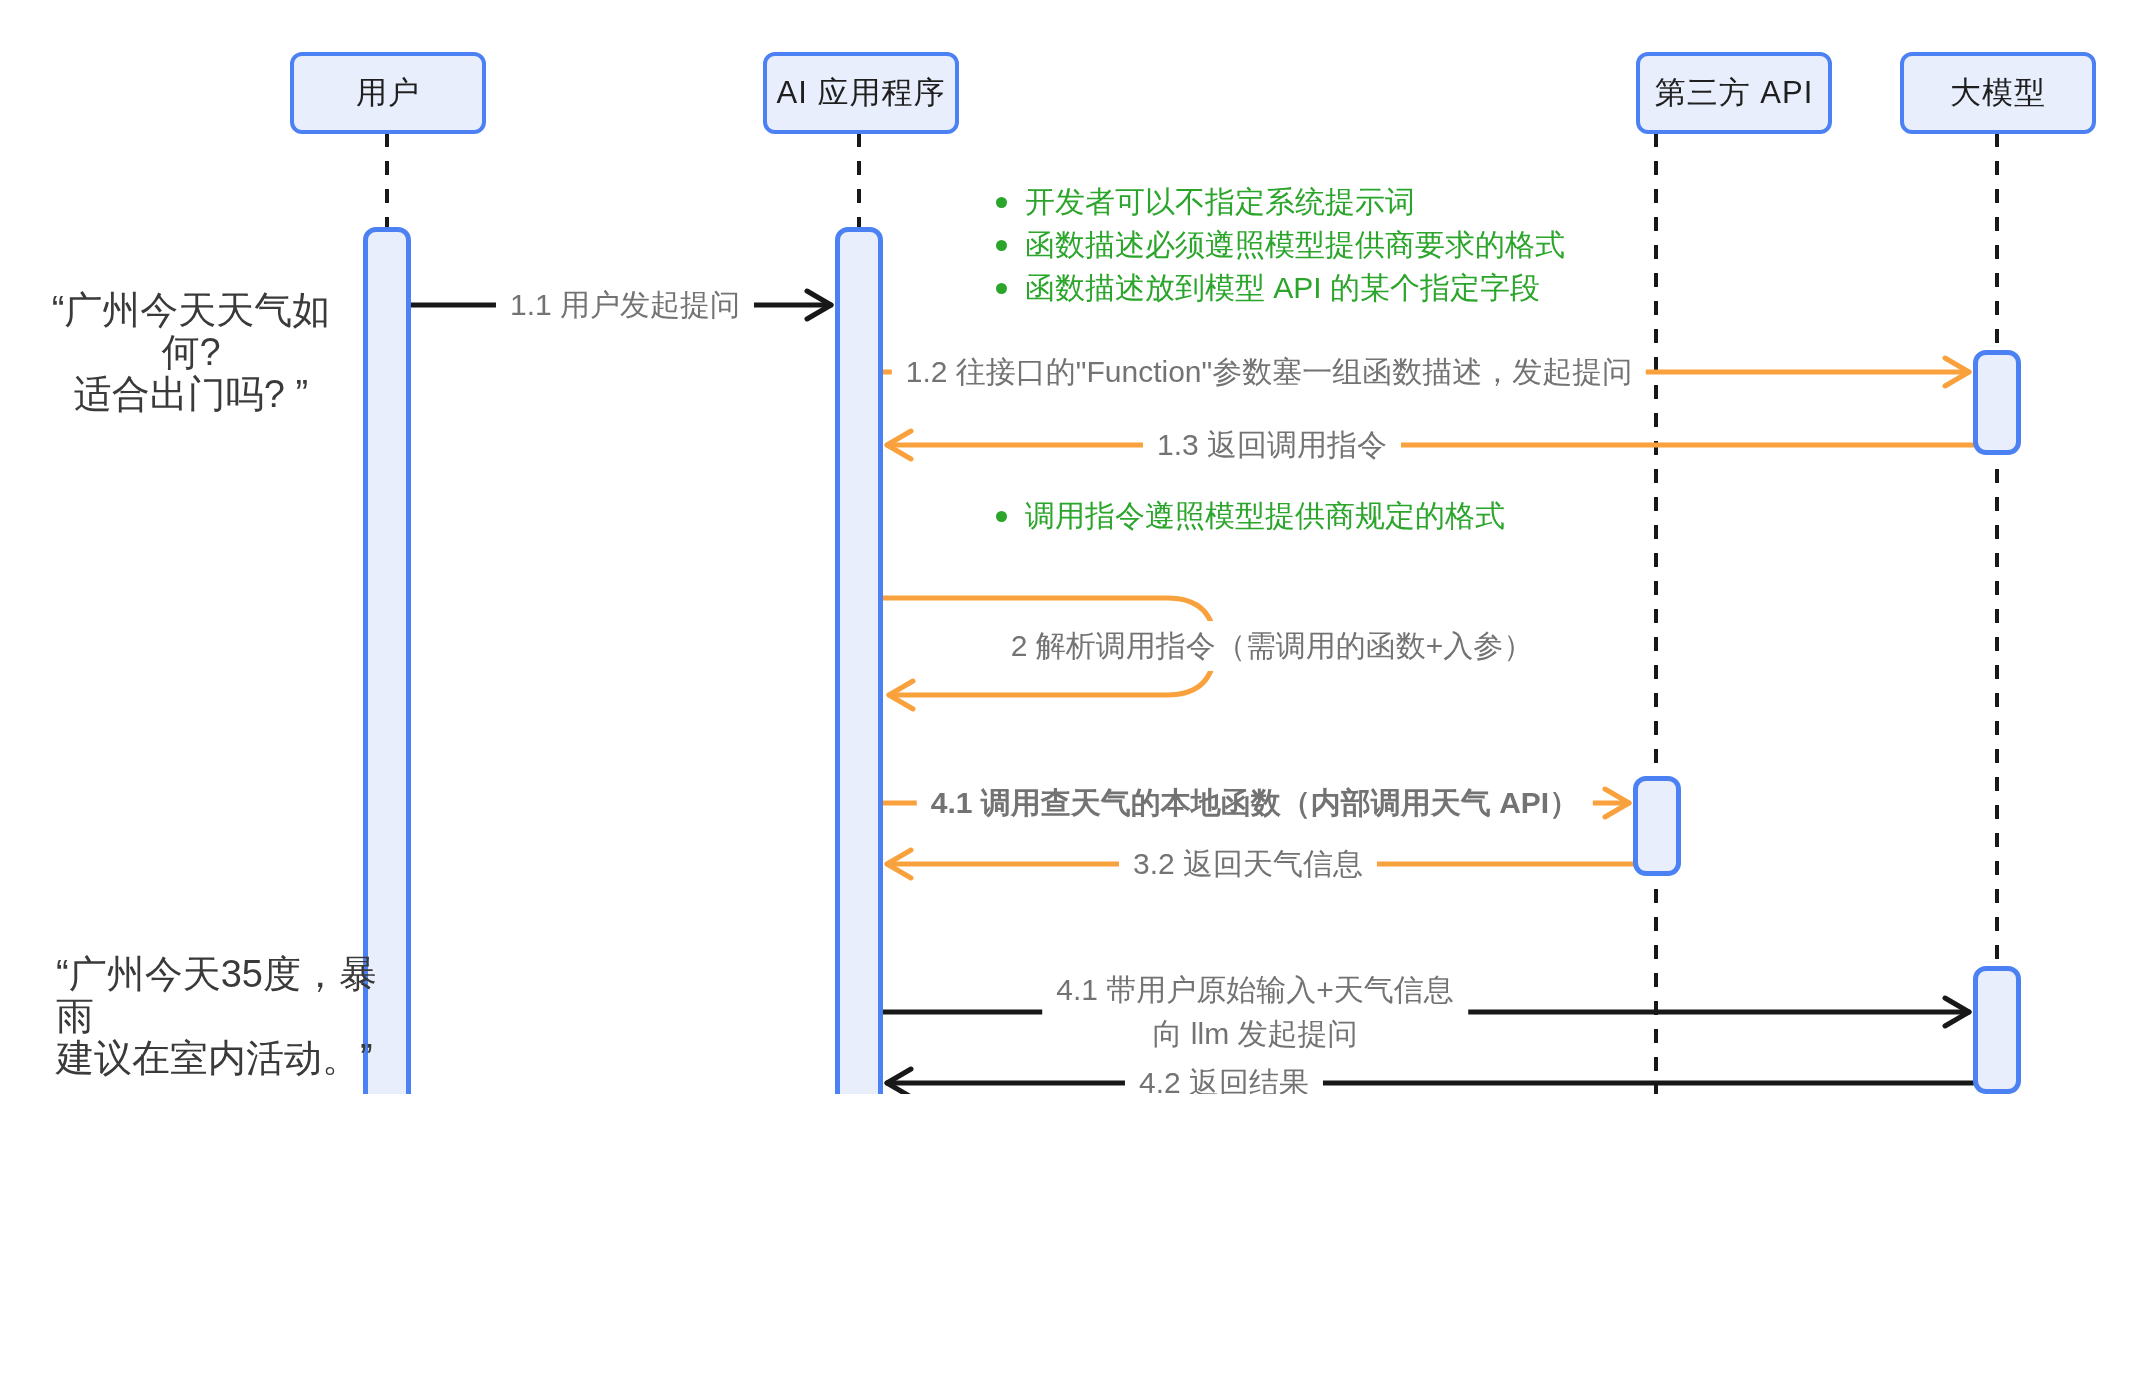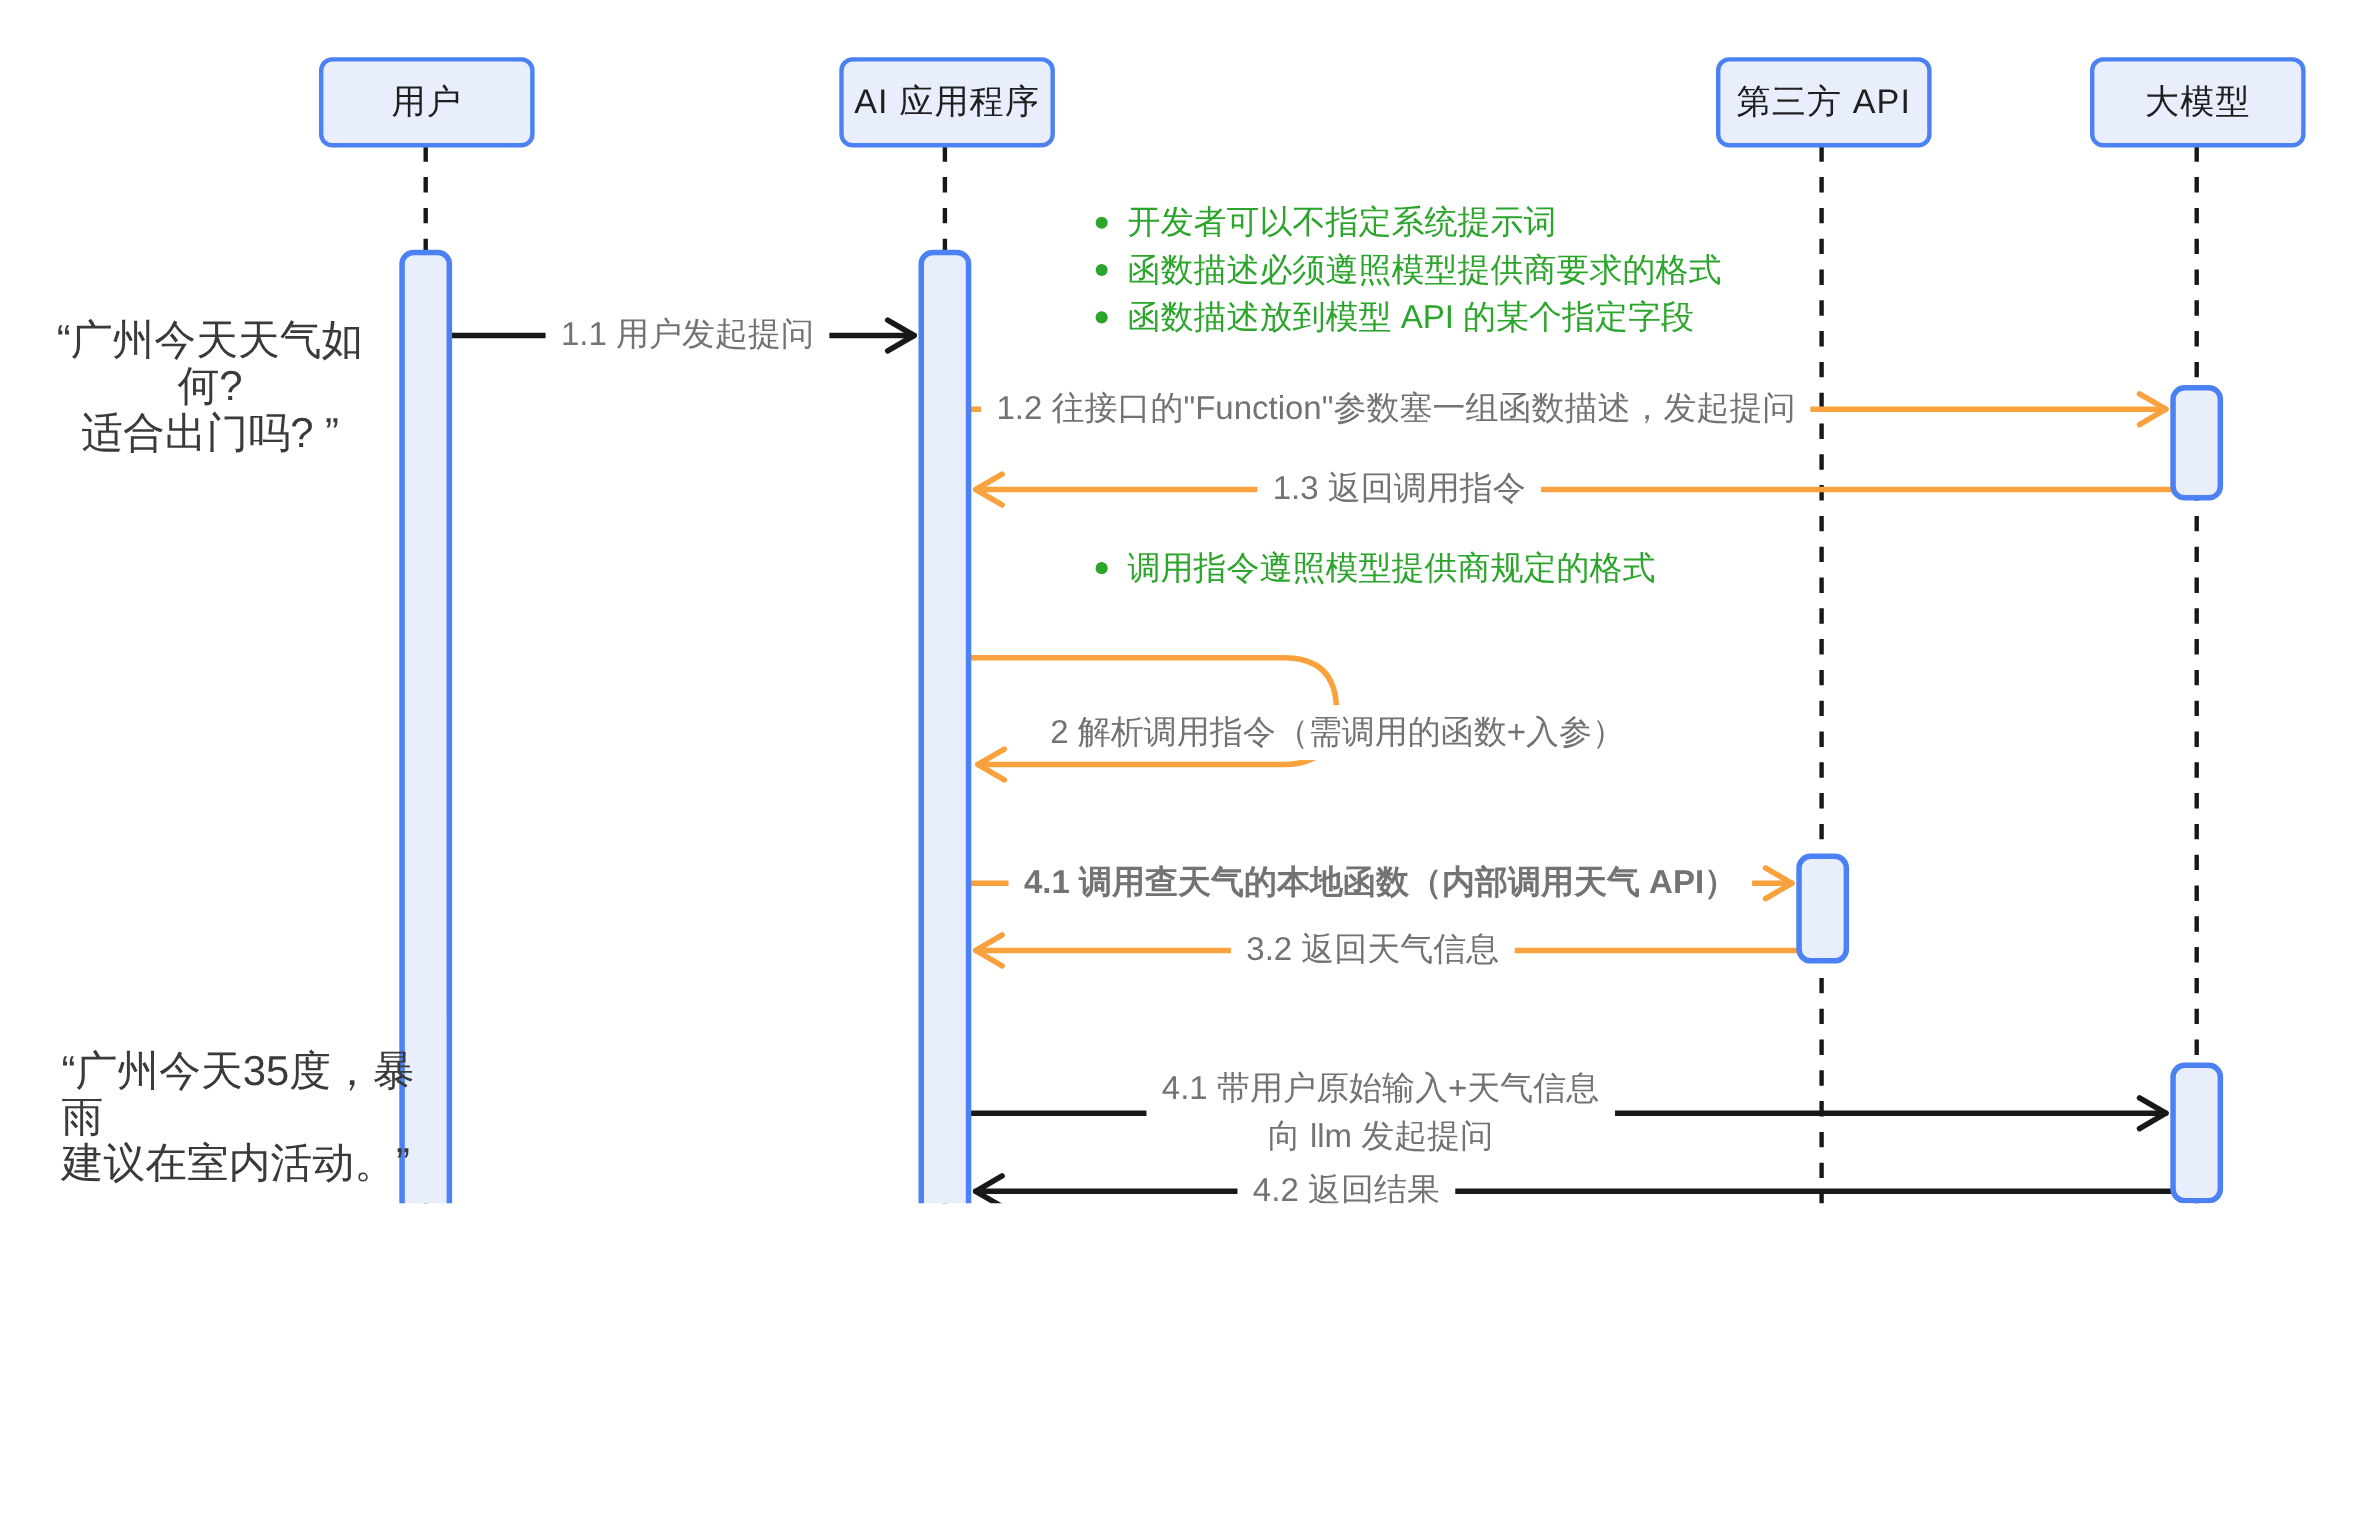"第三方 API" div.actor { left: 1560px -> 1636px }
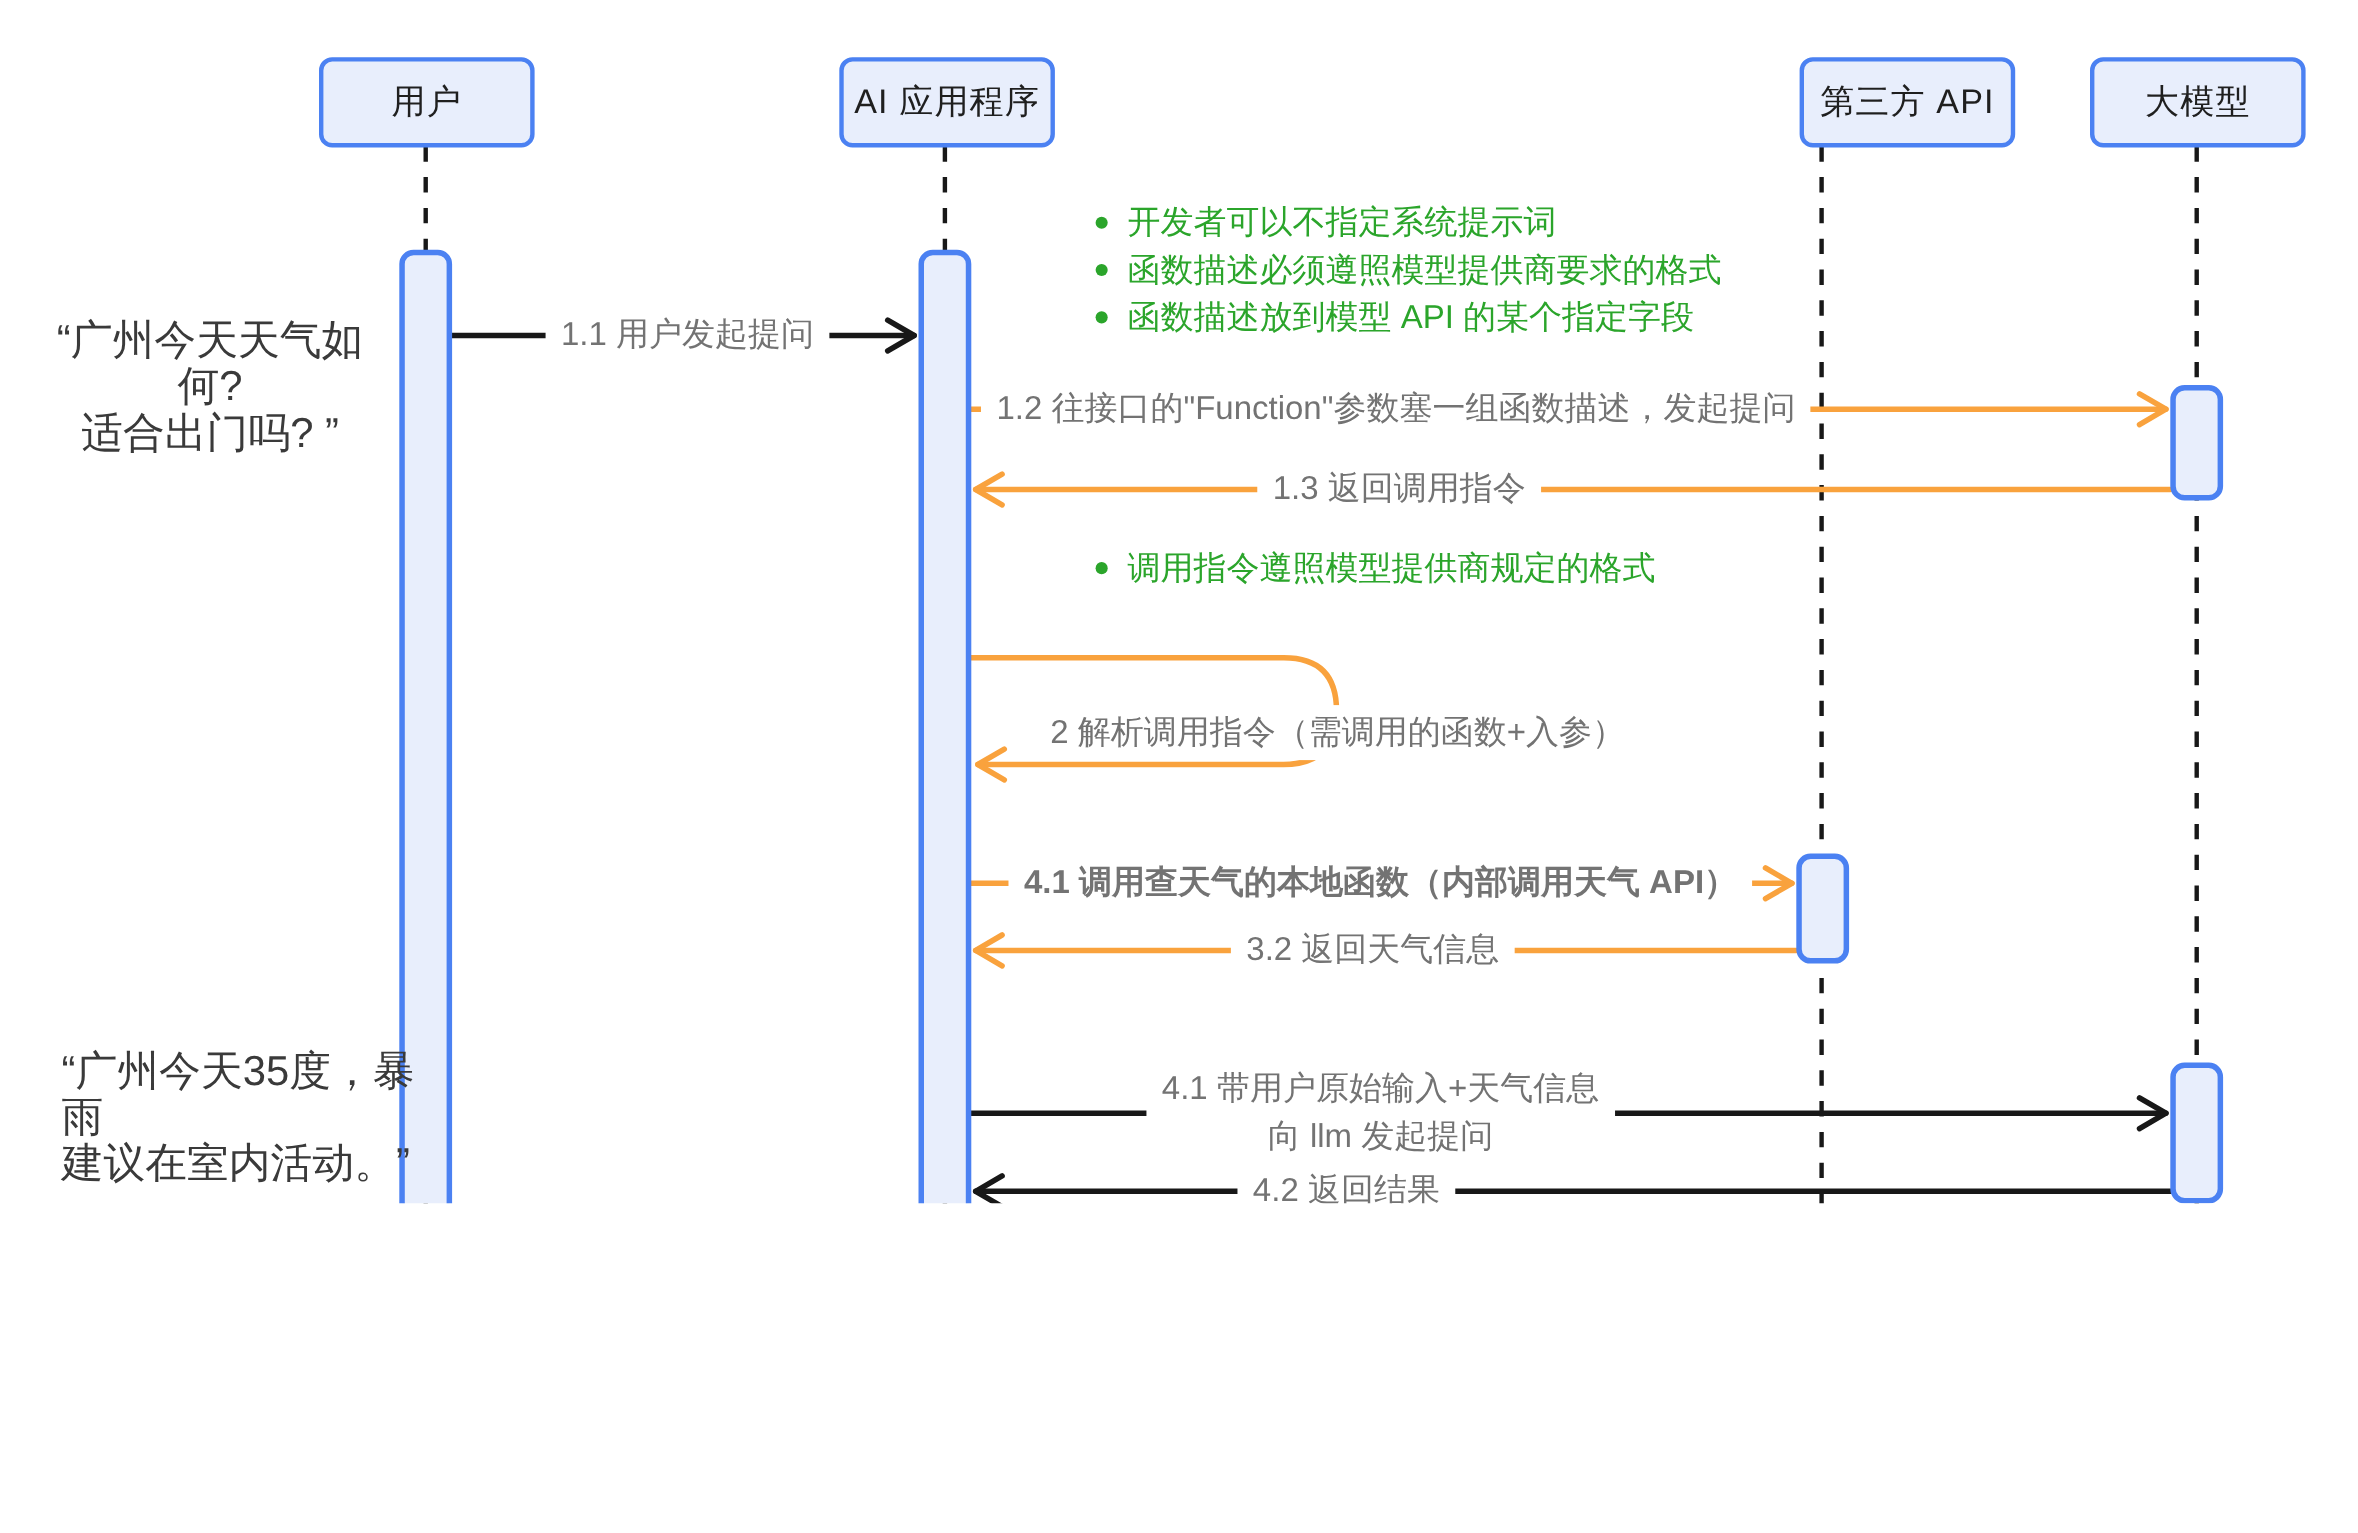"2 解析调用指令（需调用的函数+入参）" div.msg-label { left: 1216px -> 1272px; margin-top: 20px -> none }
